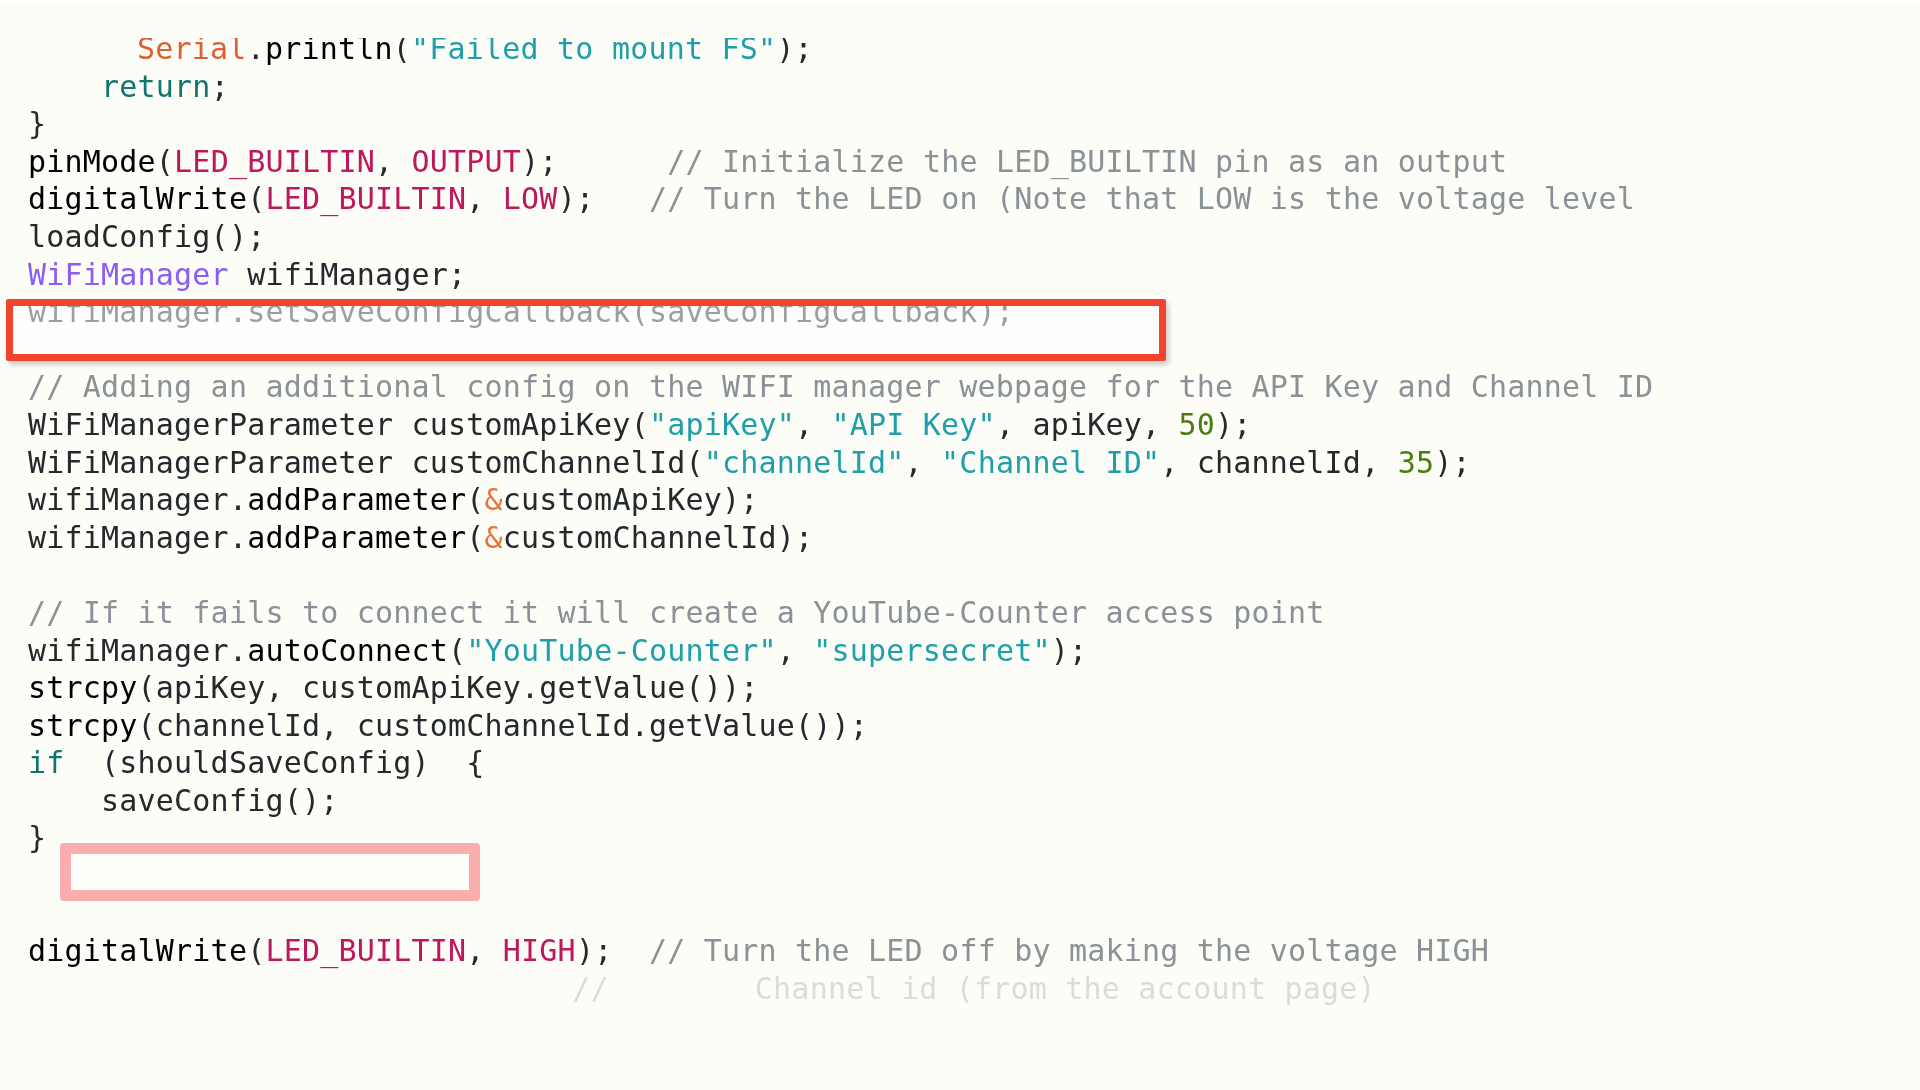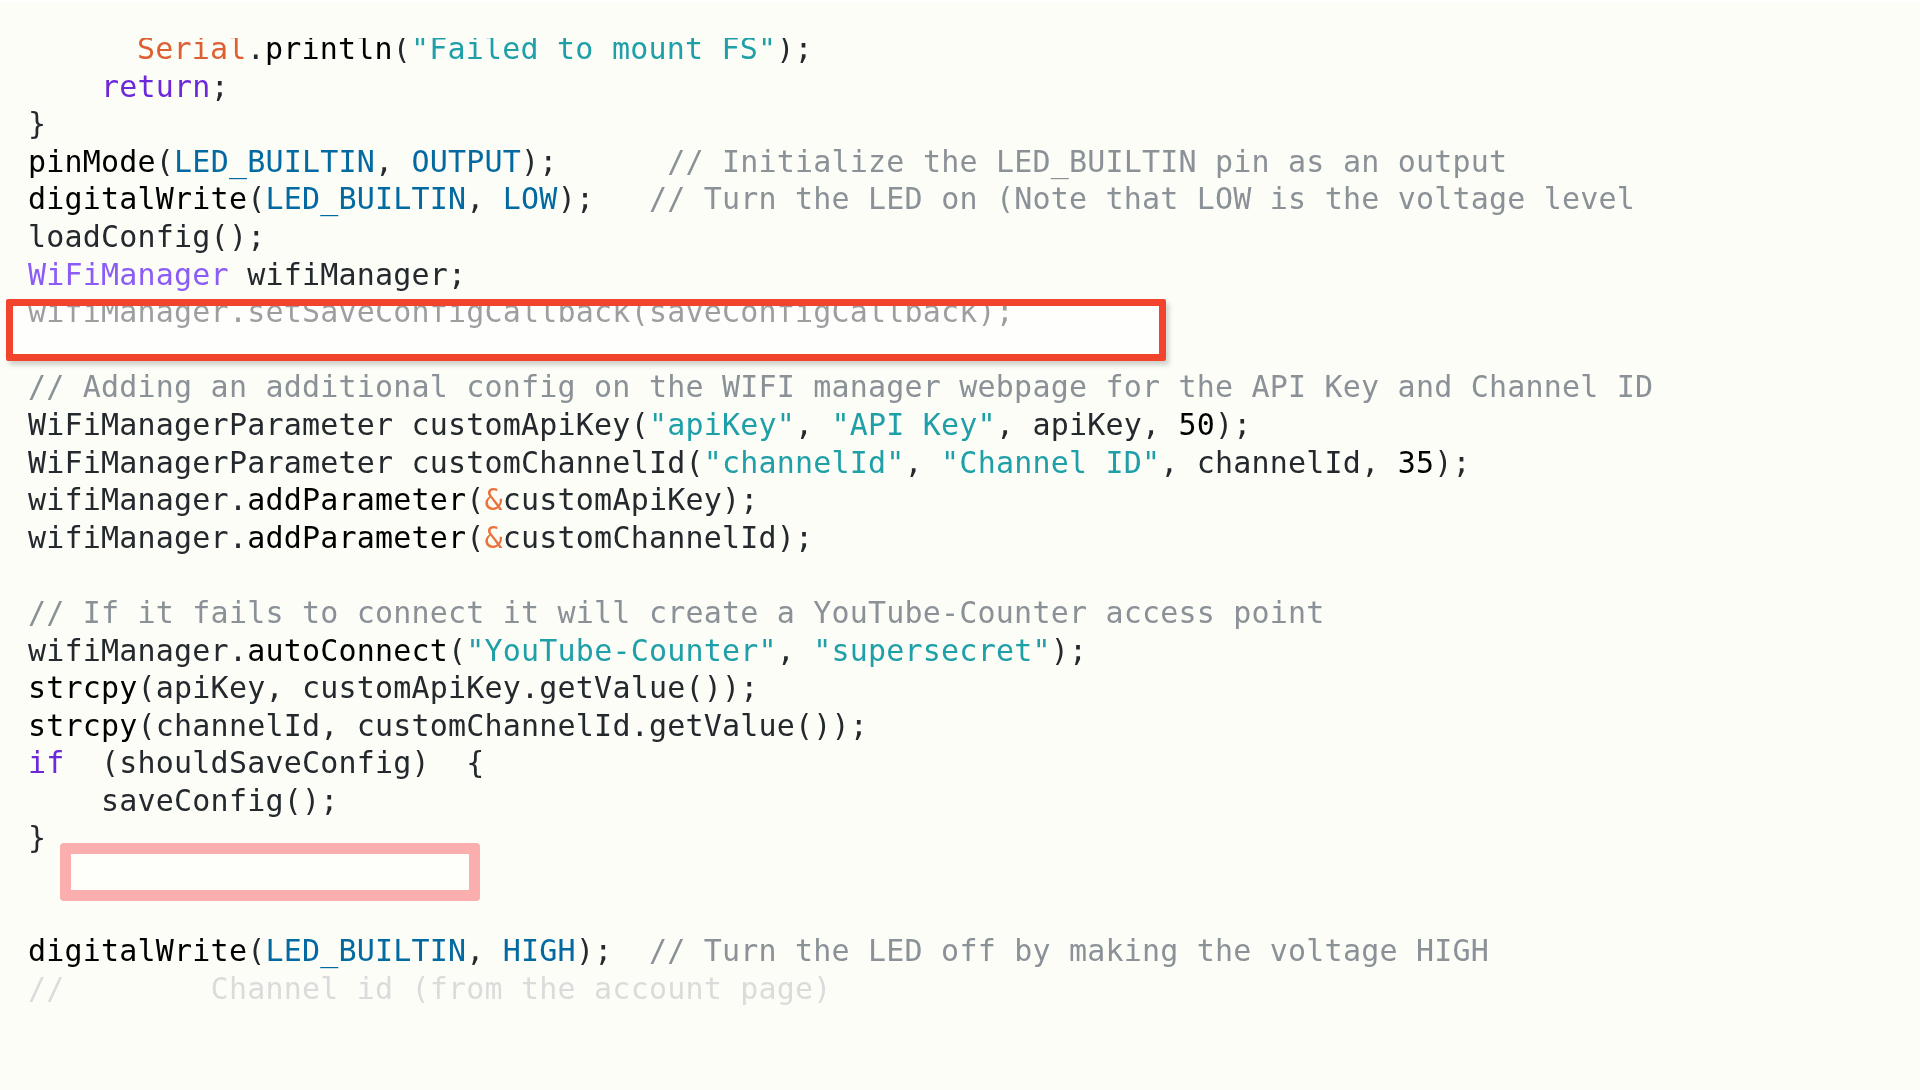"return" .kw { color: #6d28d9 -> #0f766e }
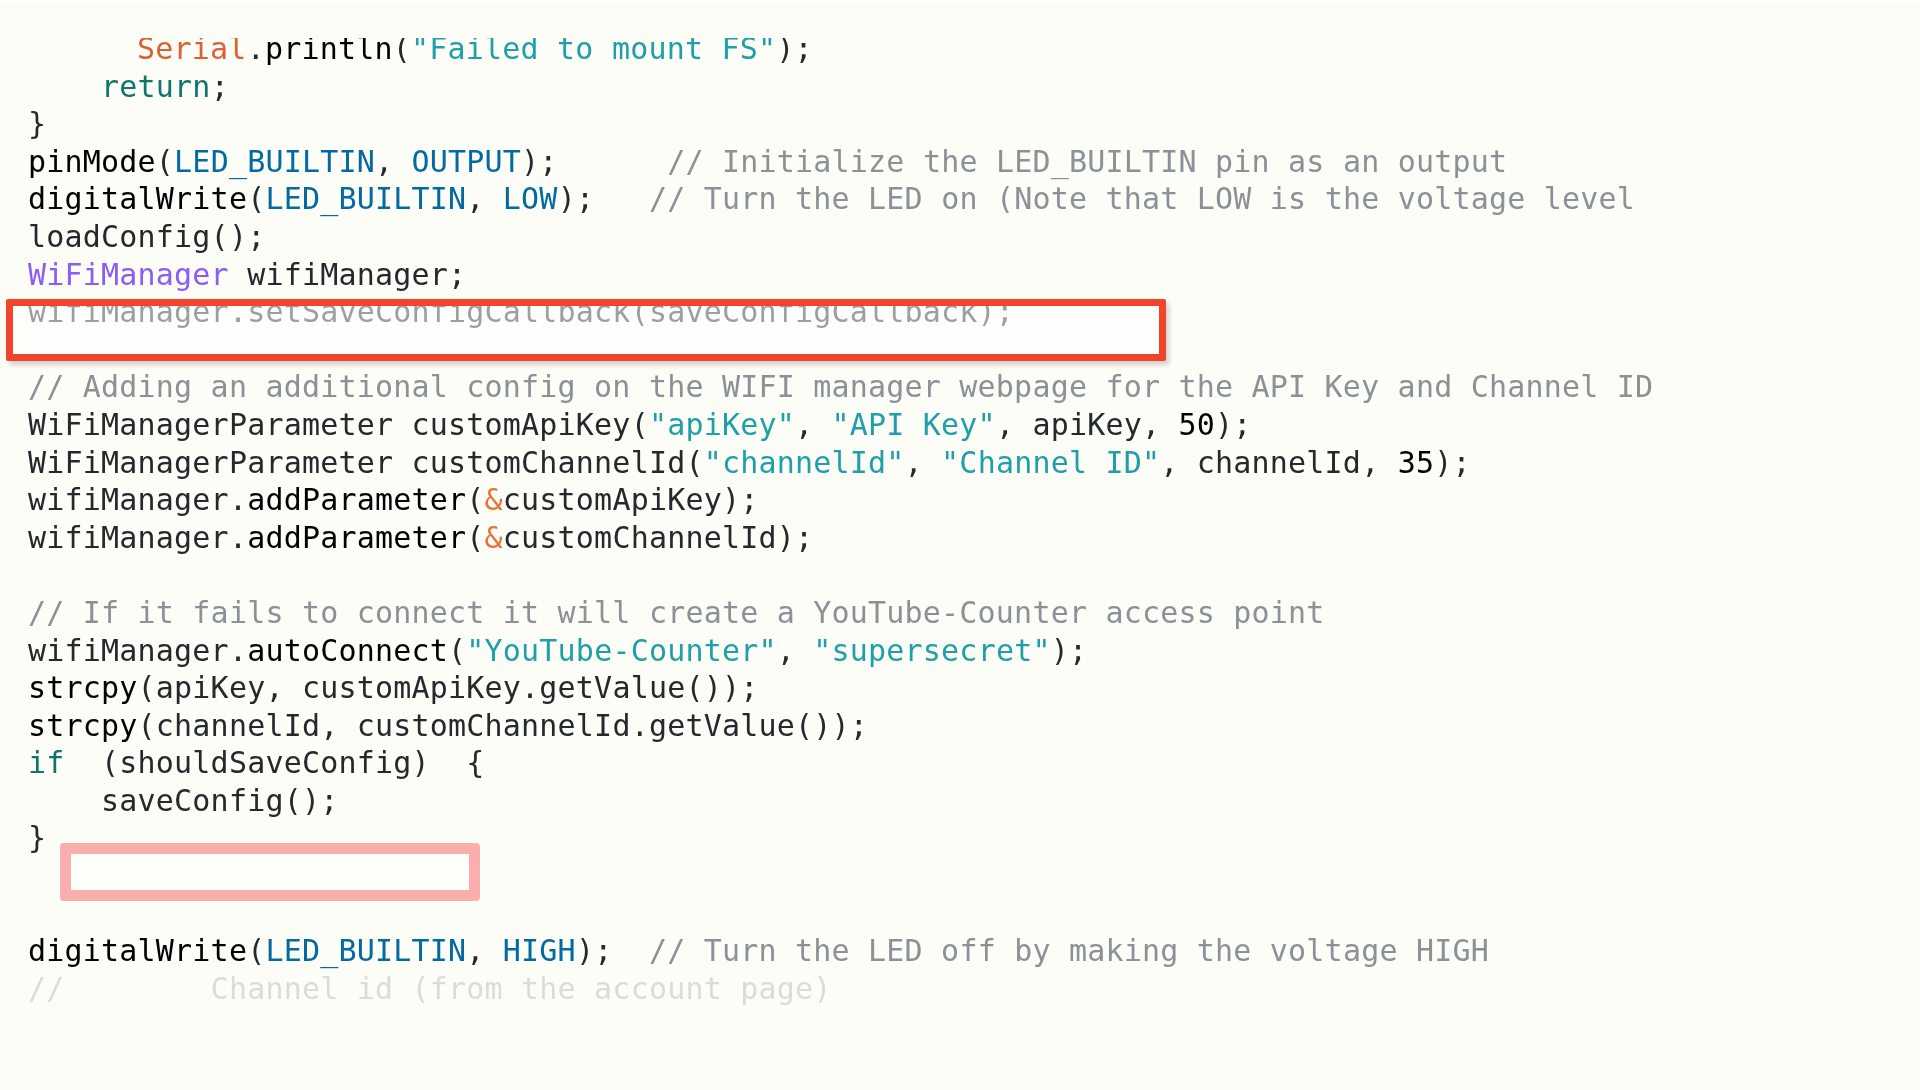"LED_BUILTIN" .const { color: #0369a1 -> #be185d }
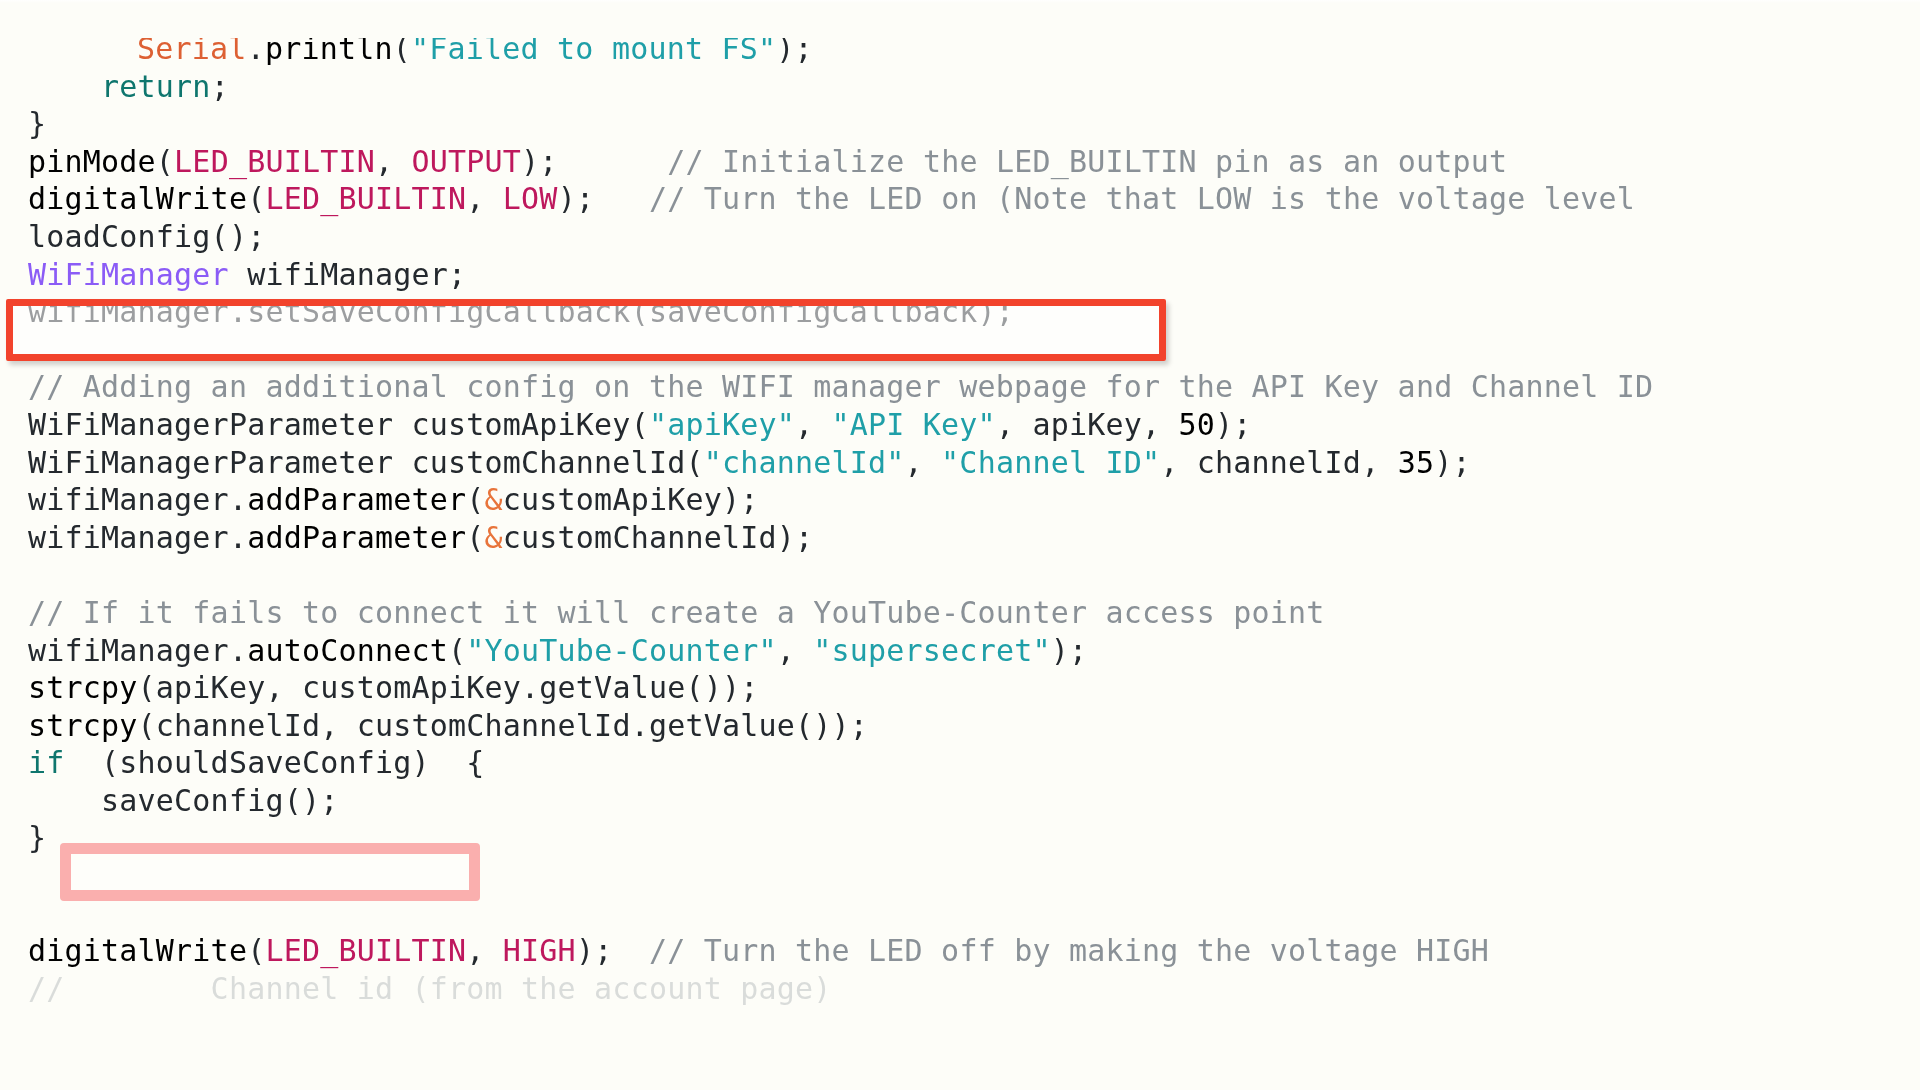"50" .num { color: #000000 -> #4d7c0f }
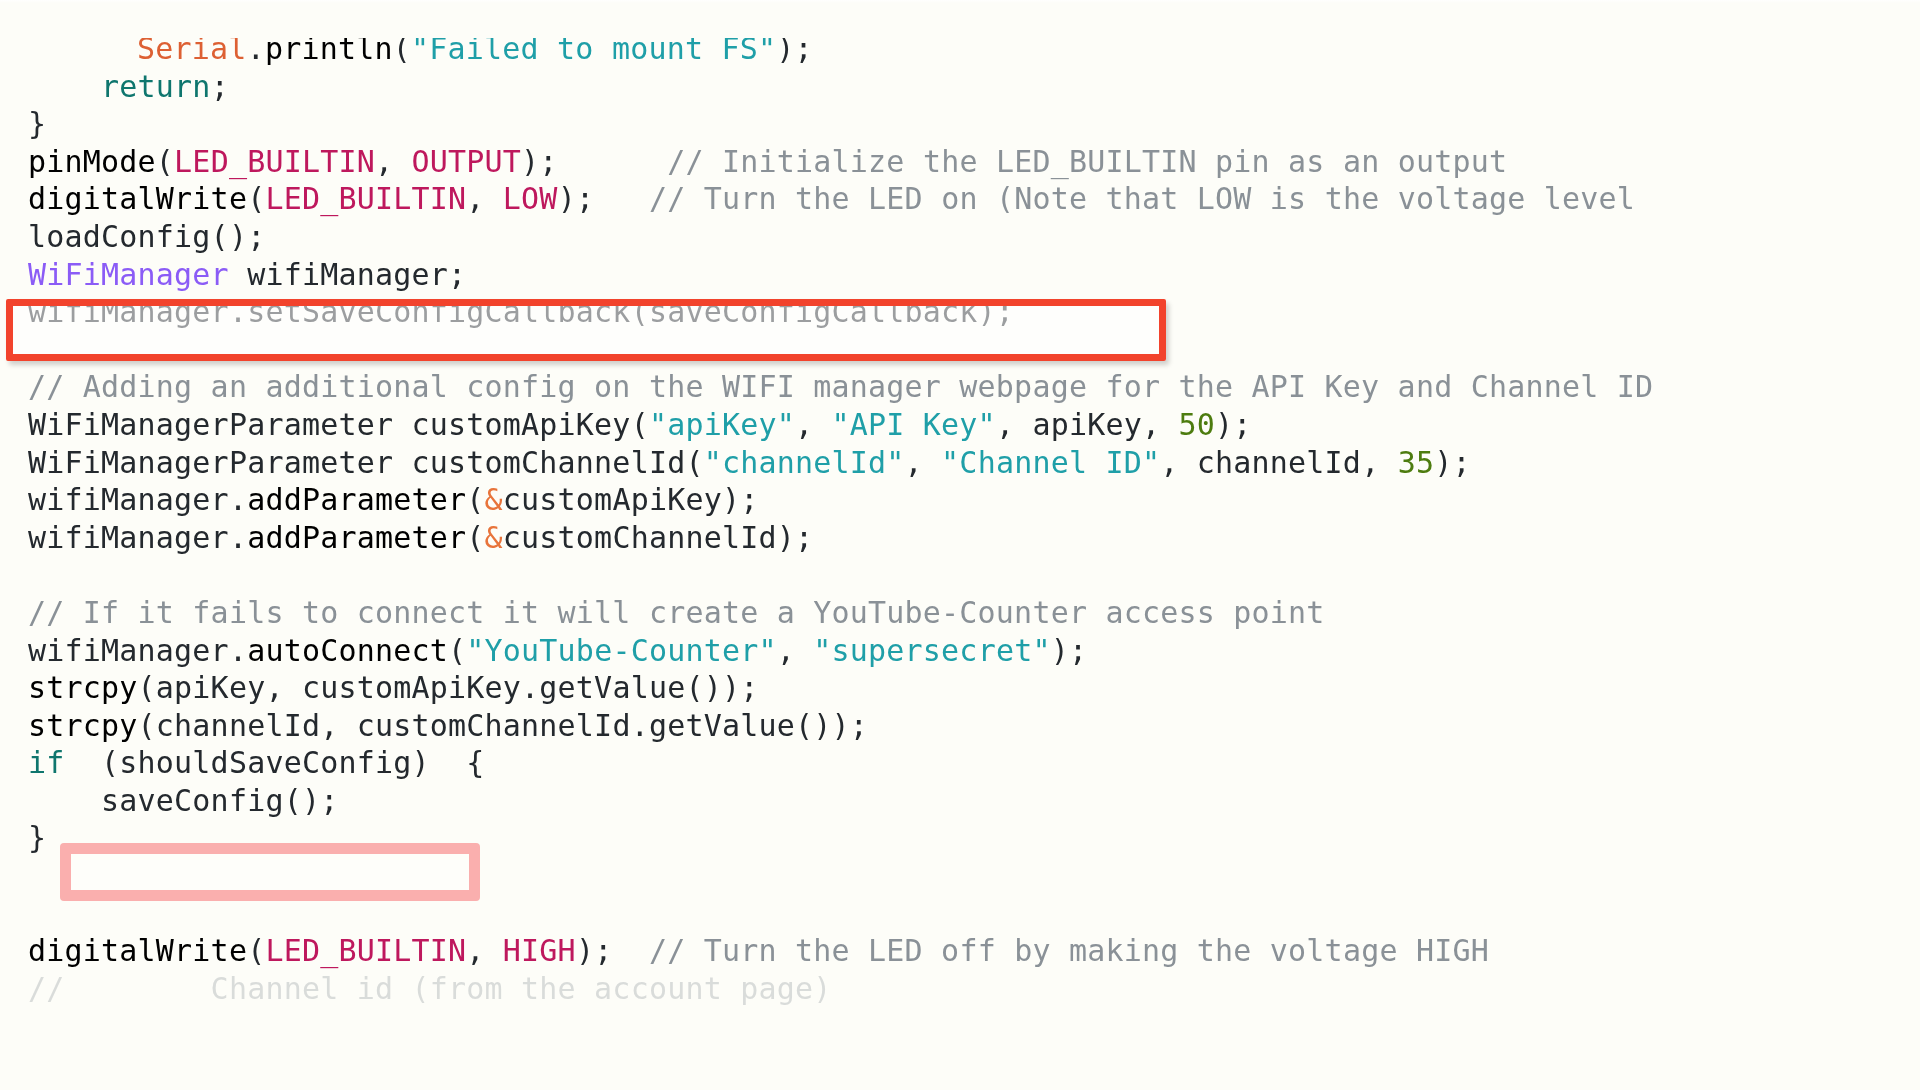"// Channel id (from the" .clip-bot { text-align: none -> center }
